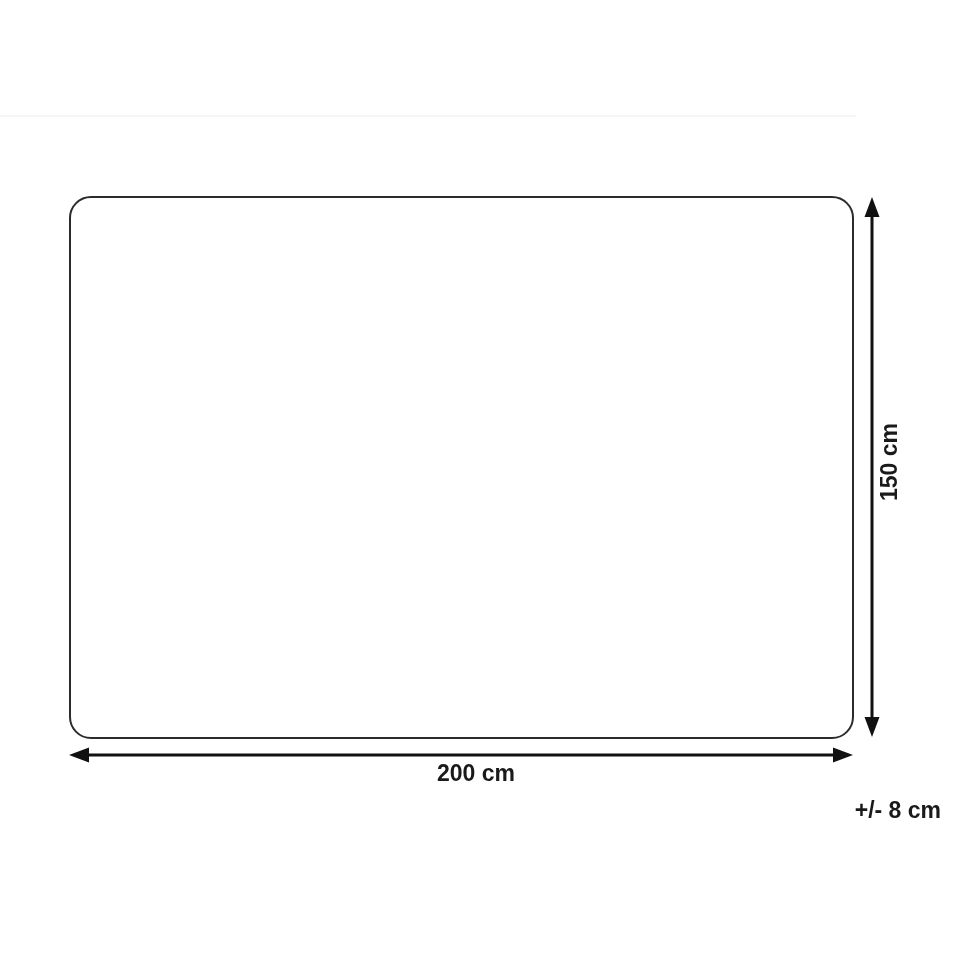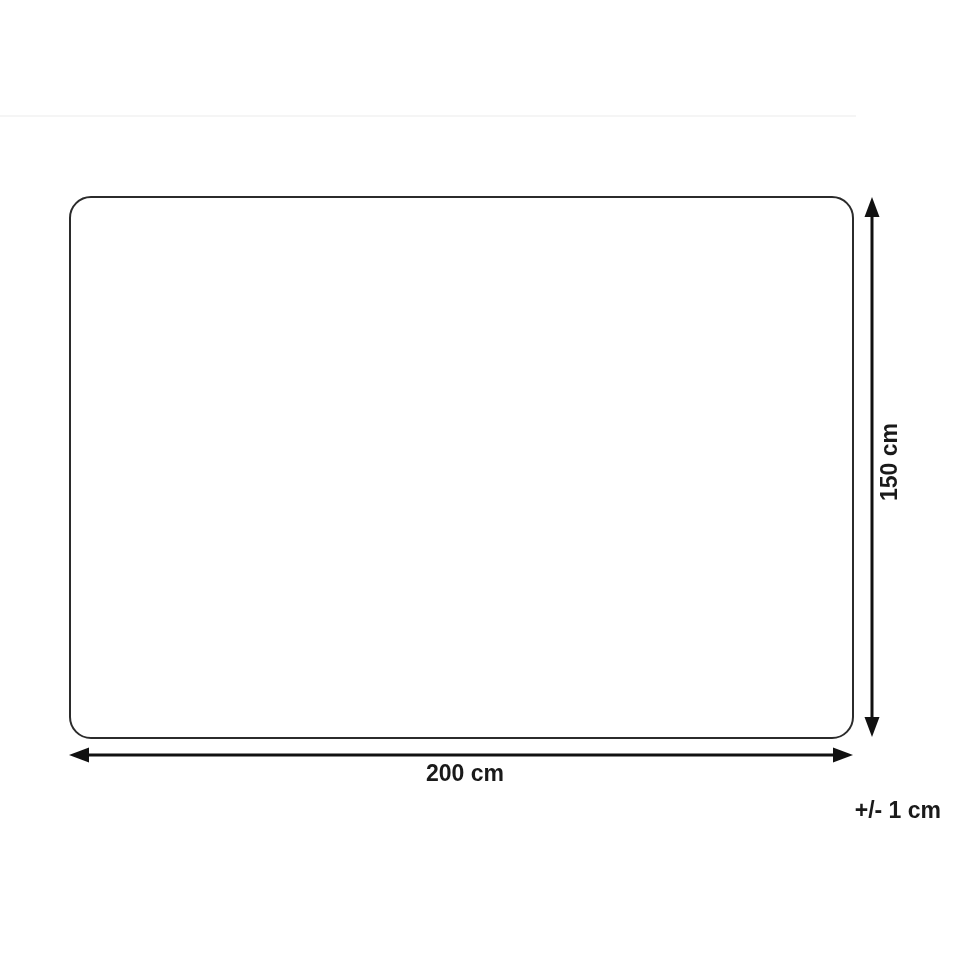"200 cm" .width-label { left: 465px -> 476px }
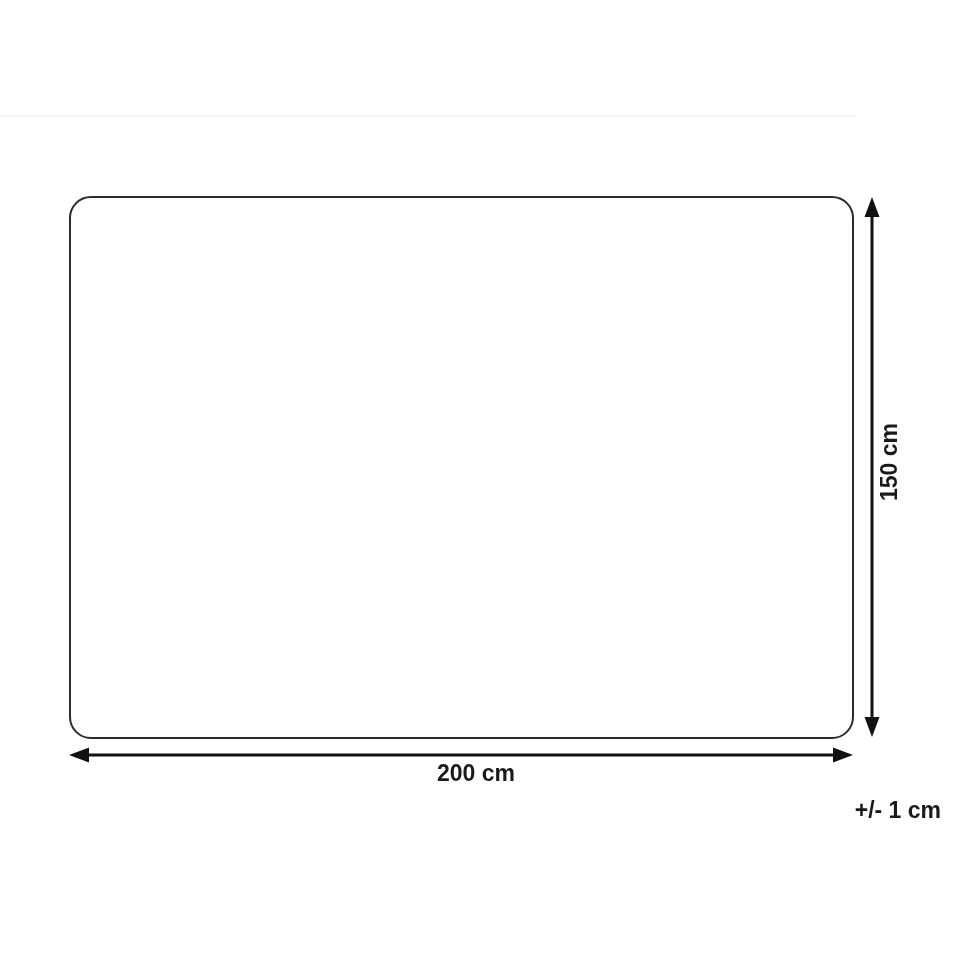"+/- 1 cm" div.label { text: 1 -> 8 }
